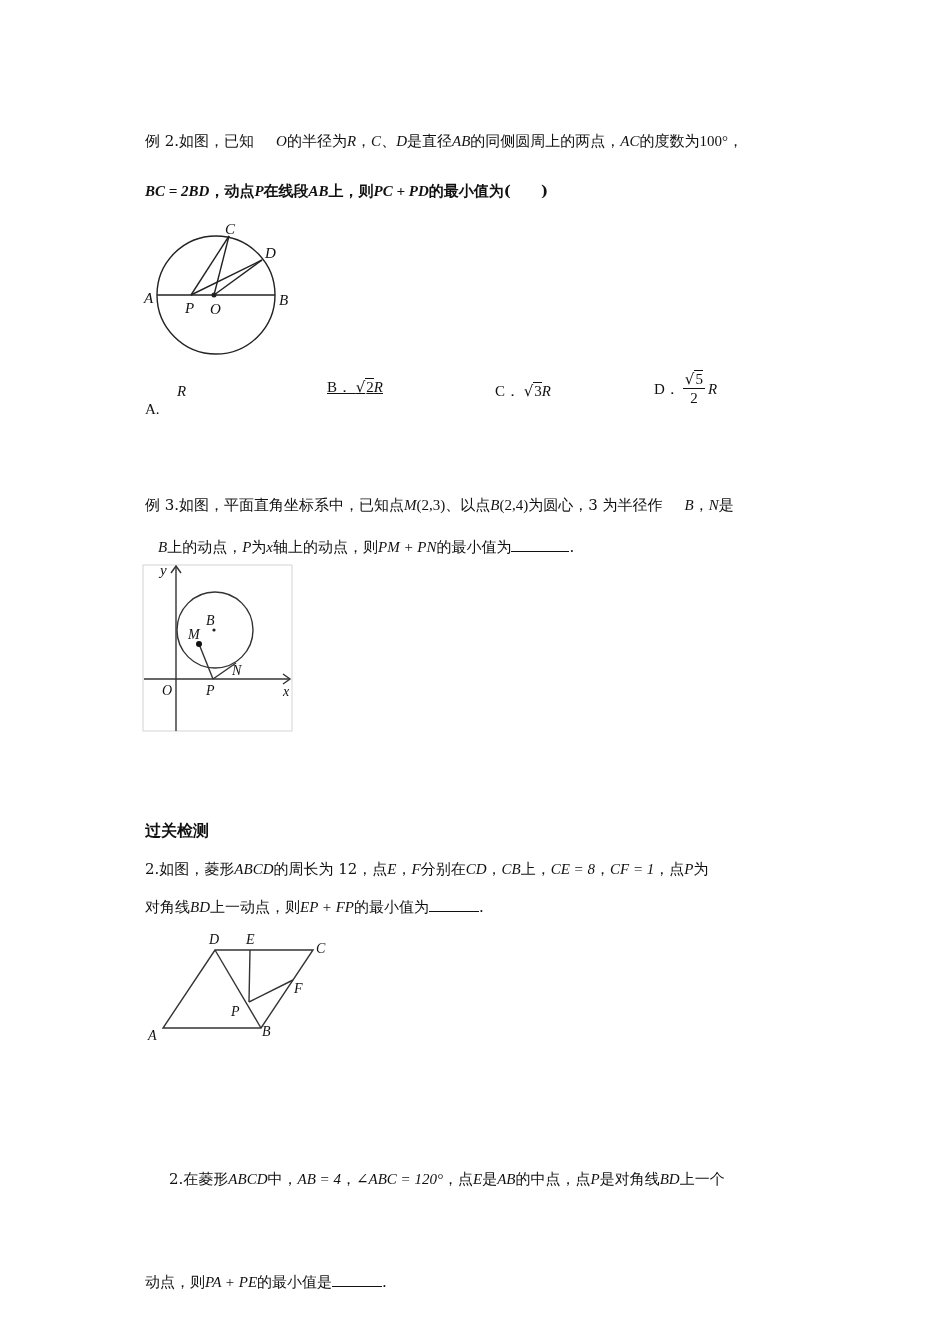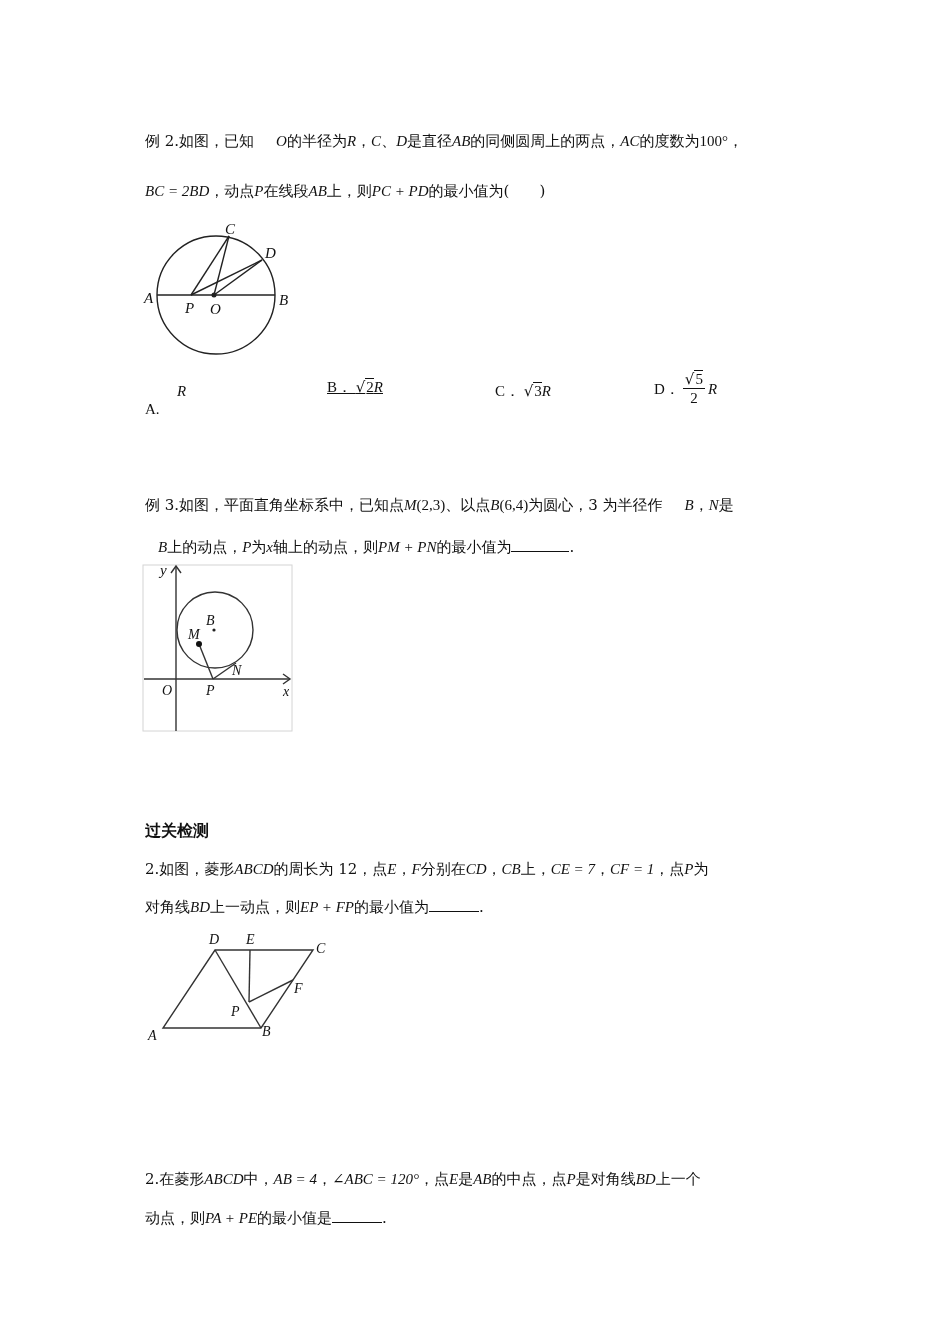"BC = 2BD，动点P在线段AB上，则PC + PD的最小值为(" div.line { font-weight: none -> bold }
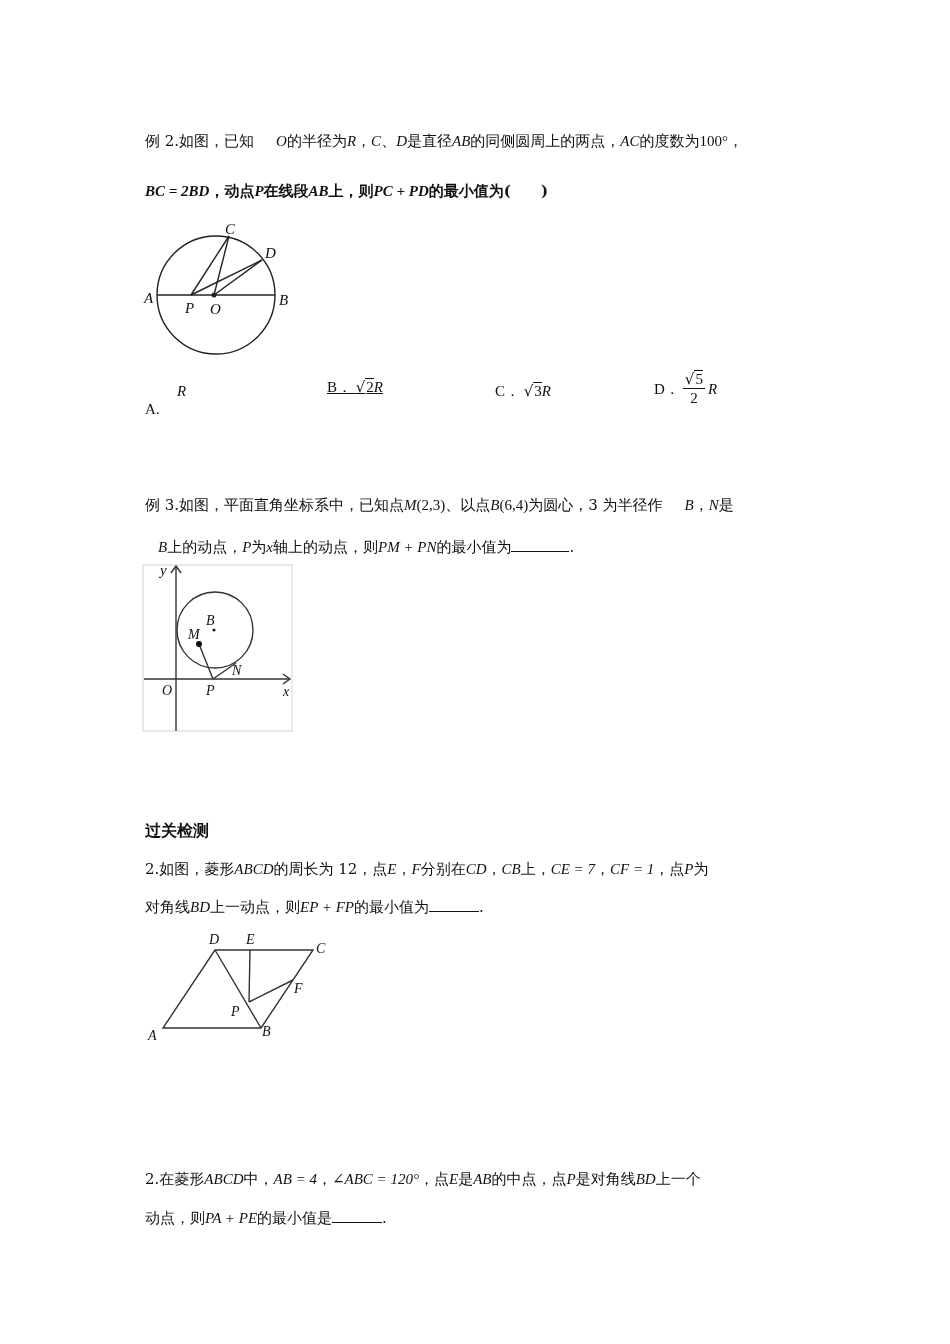"(6,4)" span.rm { text: 6,4 -> 2,4 }
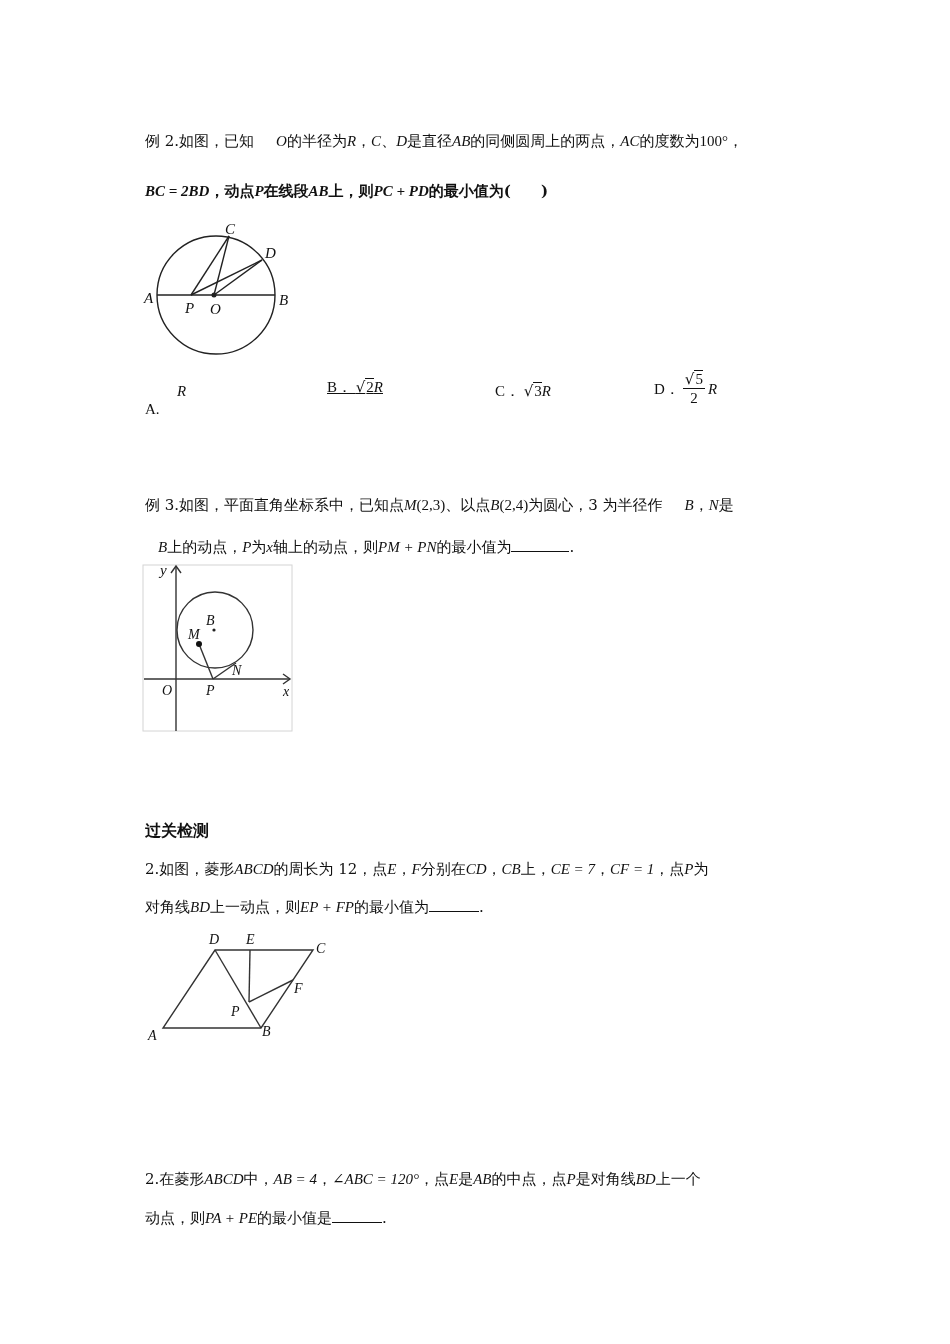"CE = 7" span.it { text: 7 -> 8 }
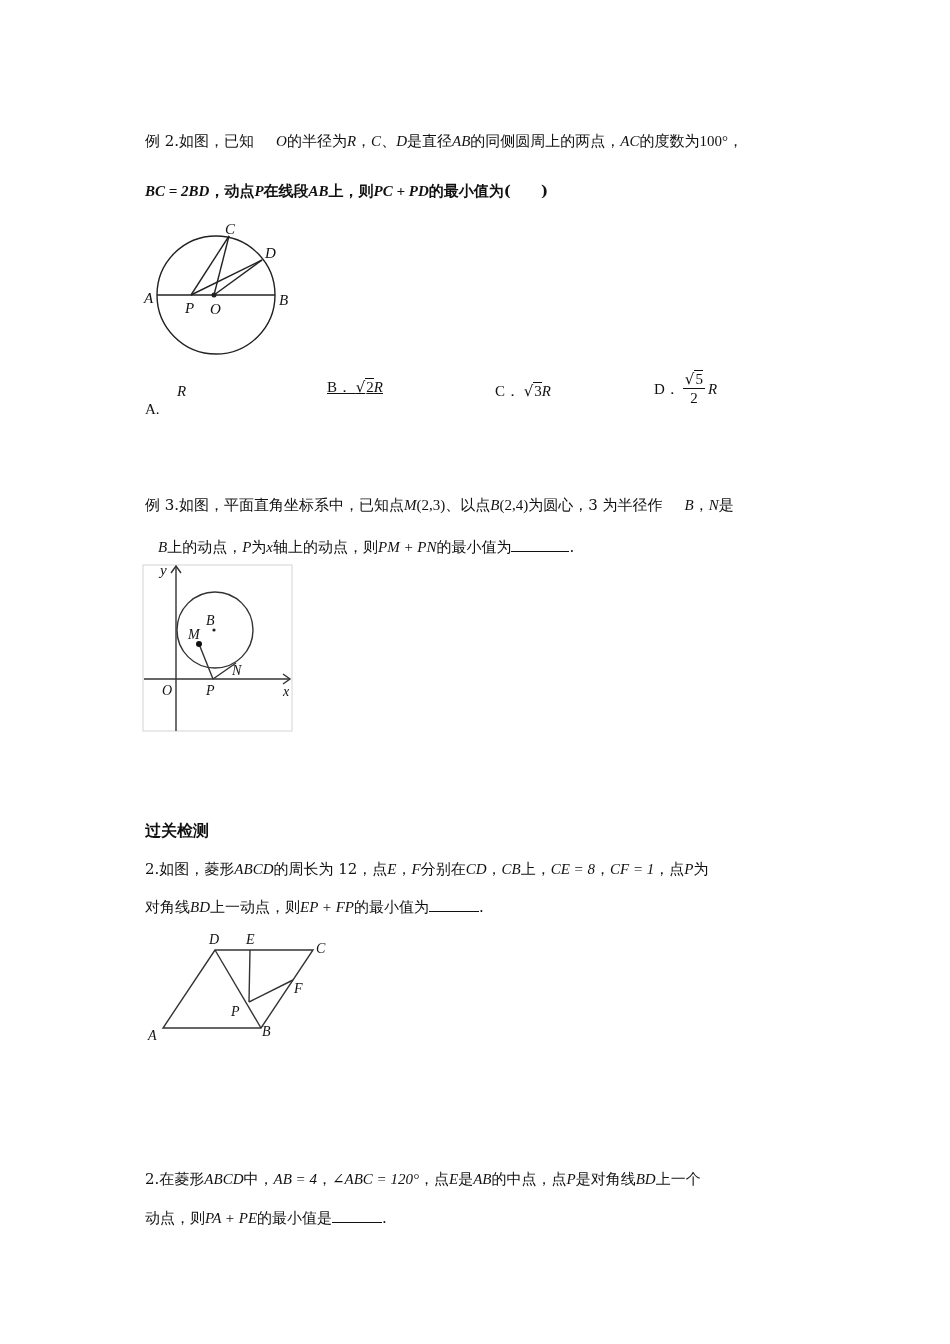"2.在菱形ABCD中，AB = 4，∠ABC =" div.line { margin-left: none -> 24px }
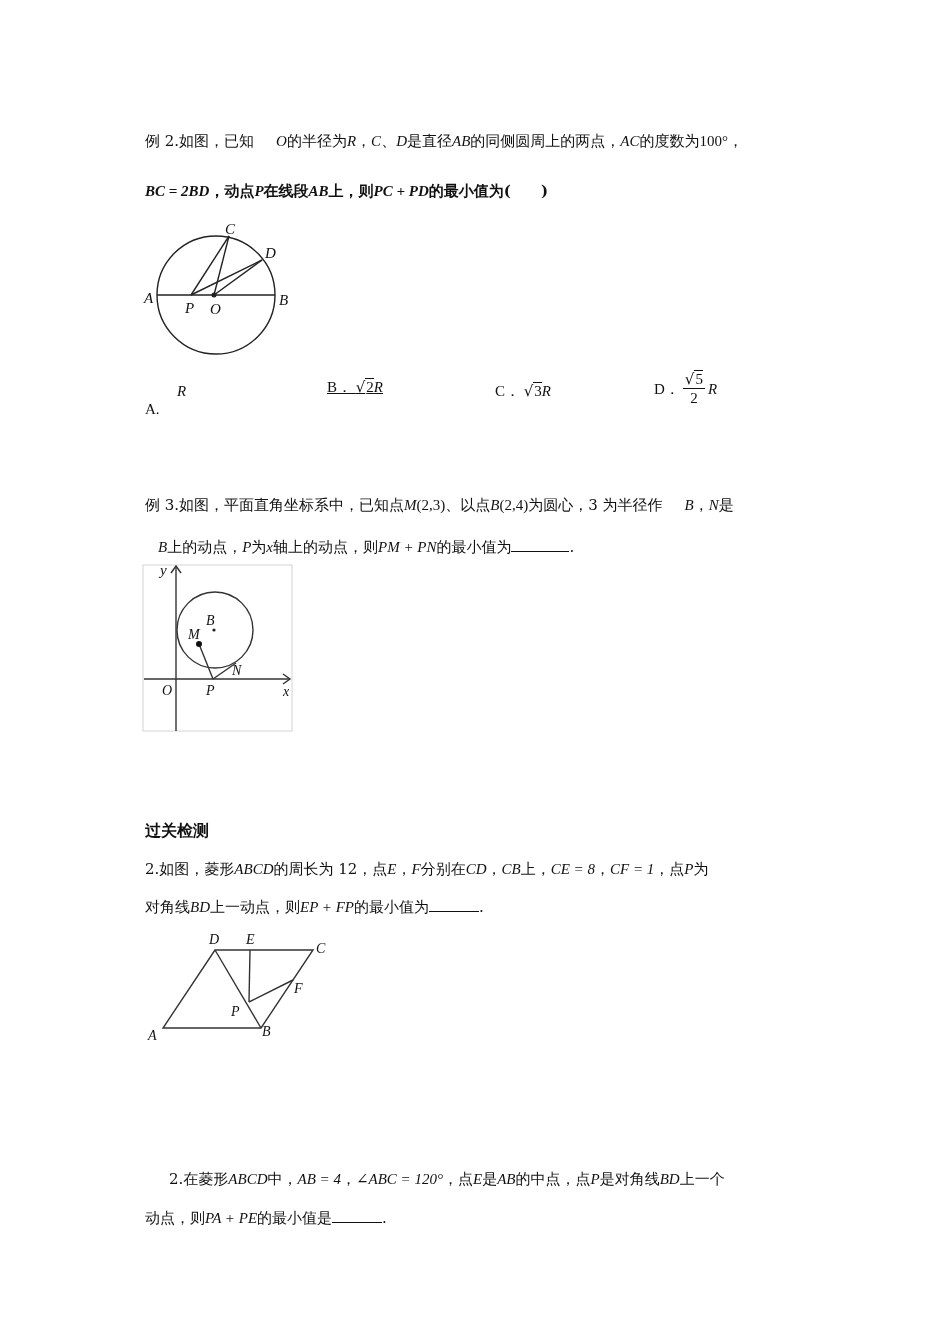"动点，则PA + PE的最小值是 ." div.line { top: 1208px -> 1272px }
